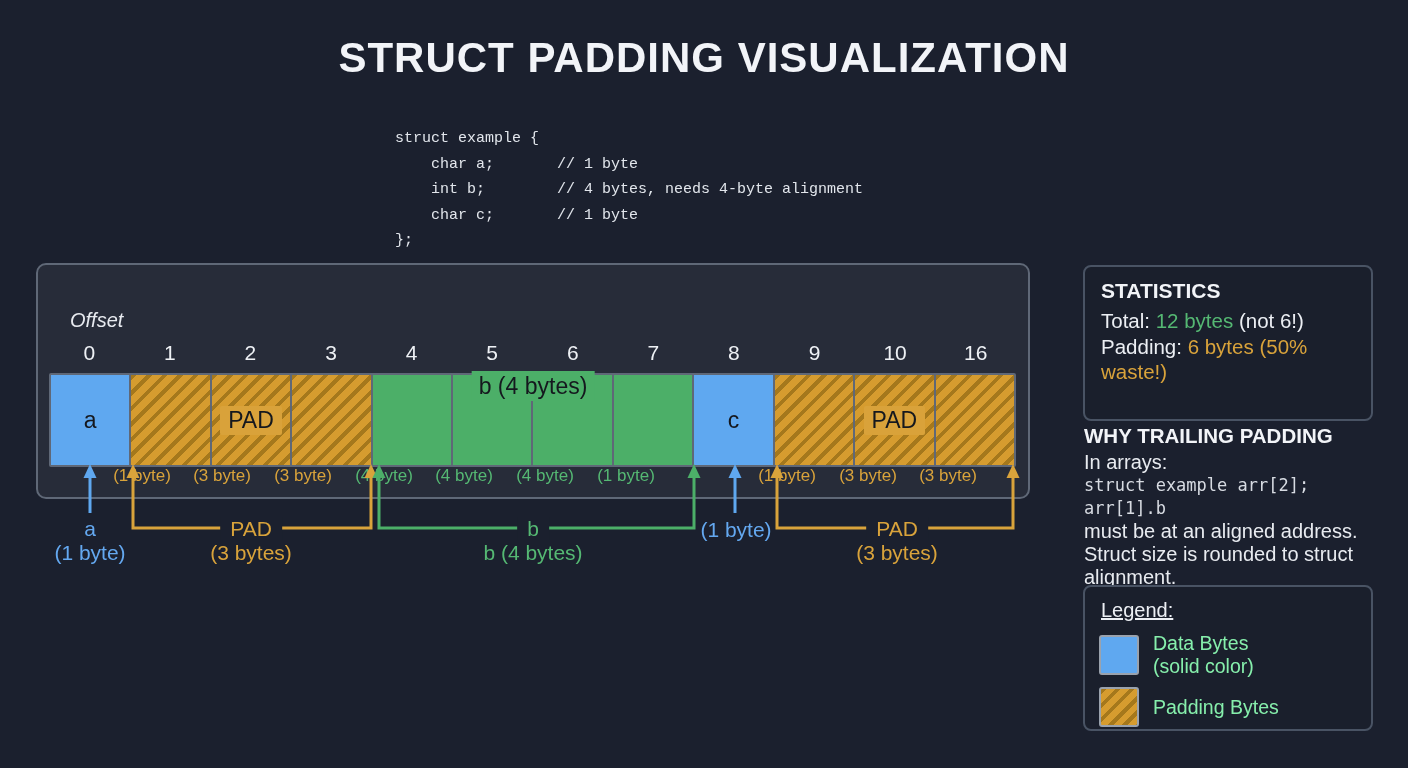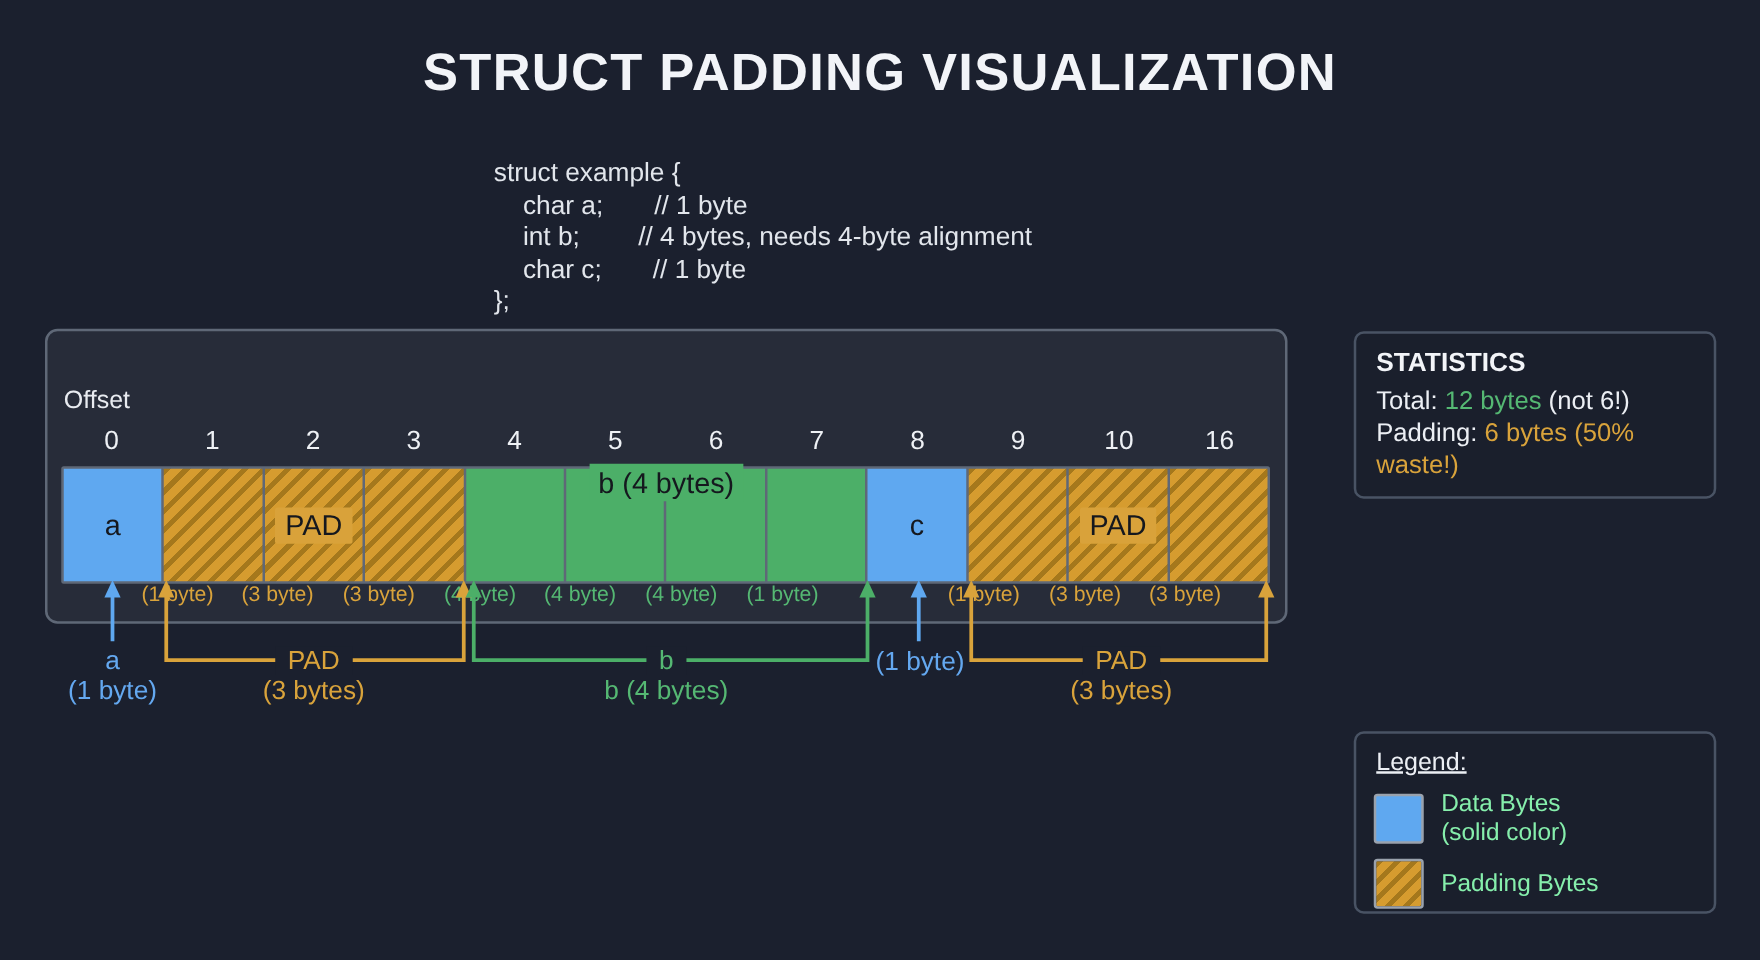"struct example {" .code { font-family: Liberation Sans, sans-serif -> Liberation Mono, monospace; font-size: 21px -> 15px }
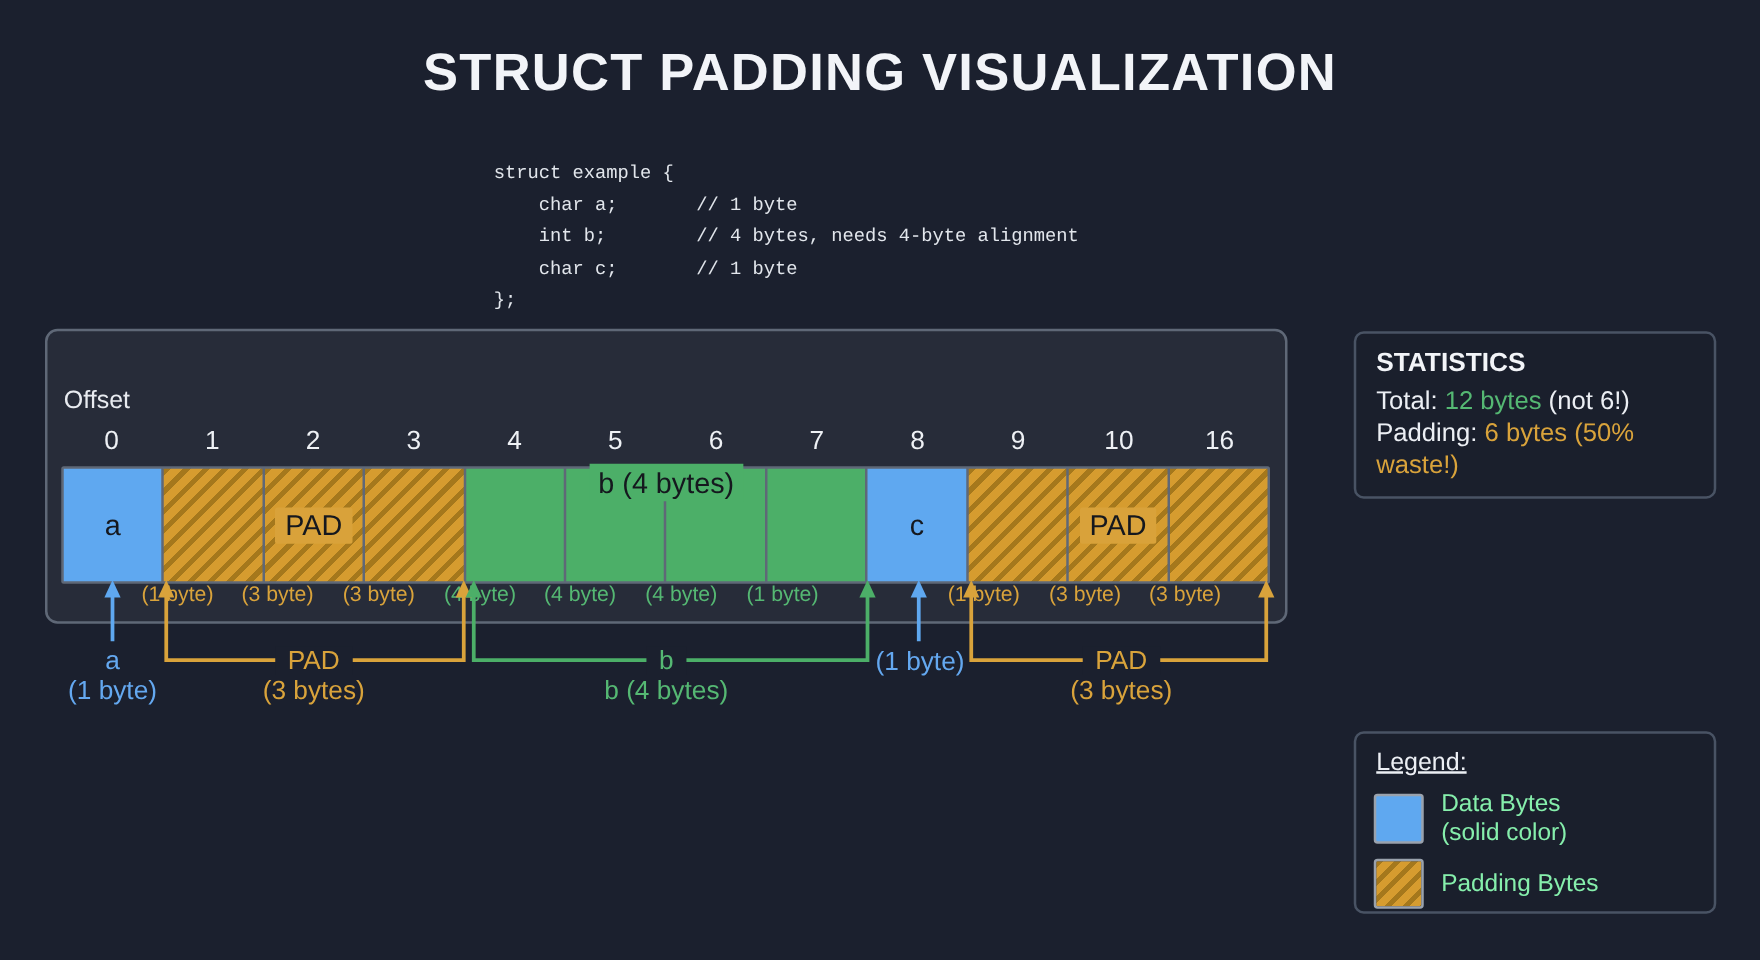"STATISTICS" .stats { height: 134px -> 156px }
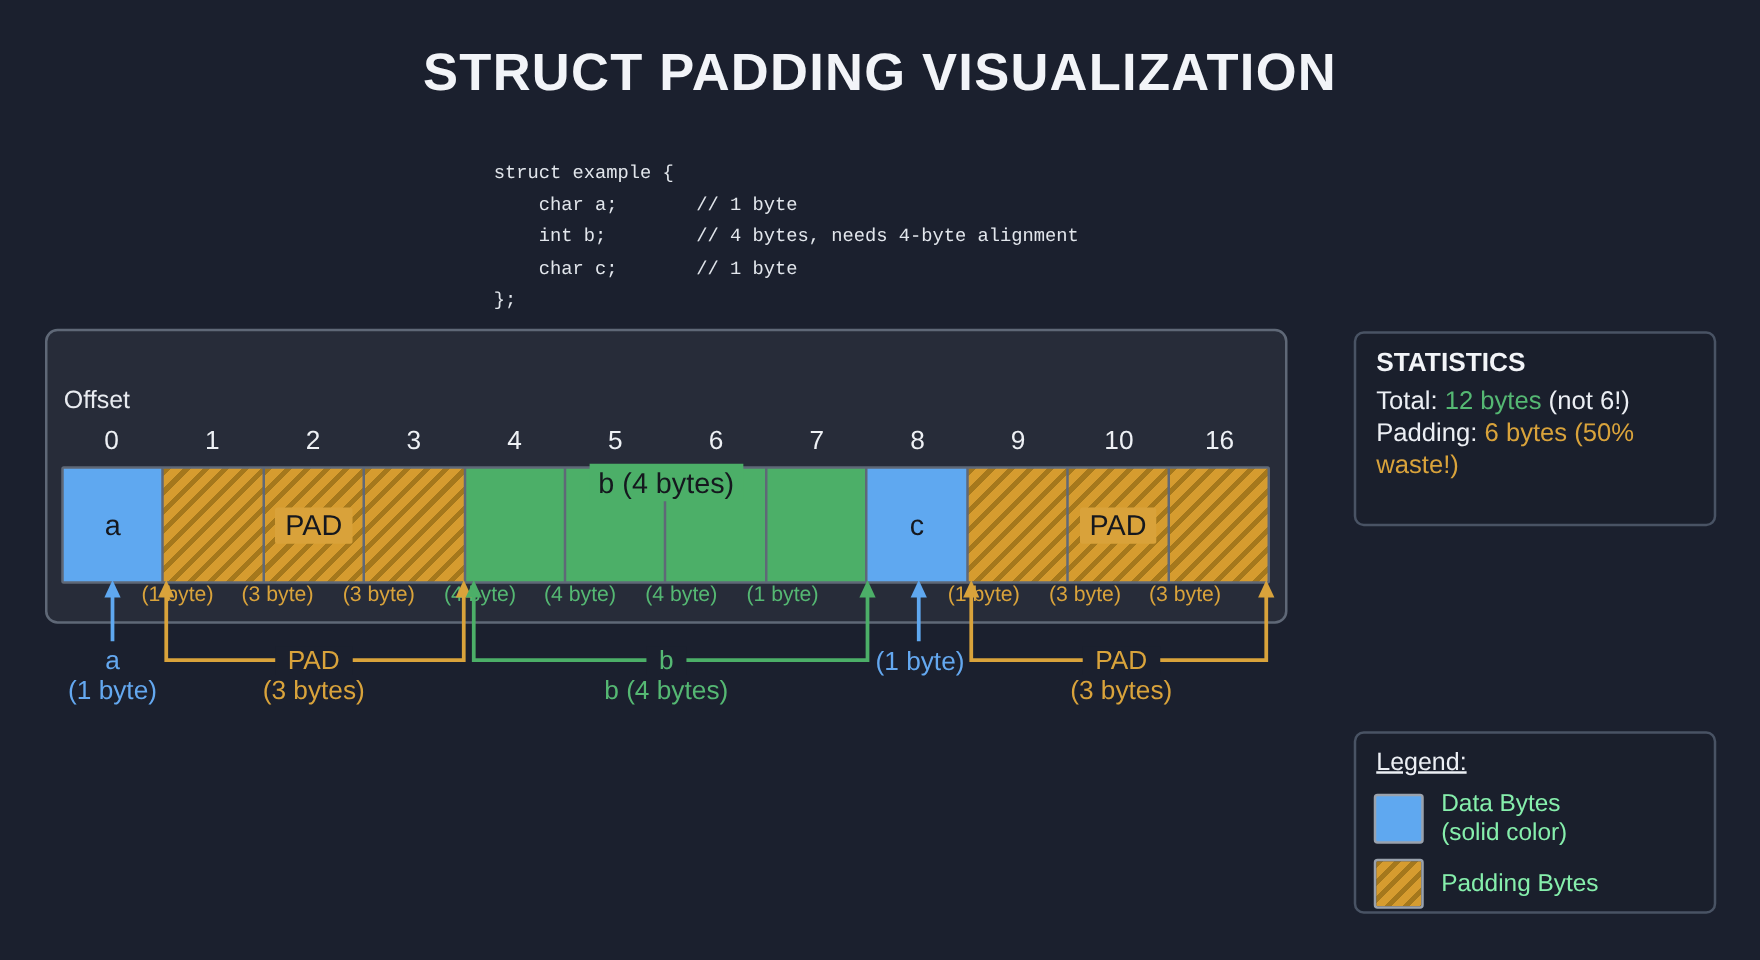"Offset" .offset-label { font-style: none -> italic; left: 13px -> 32px }
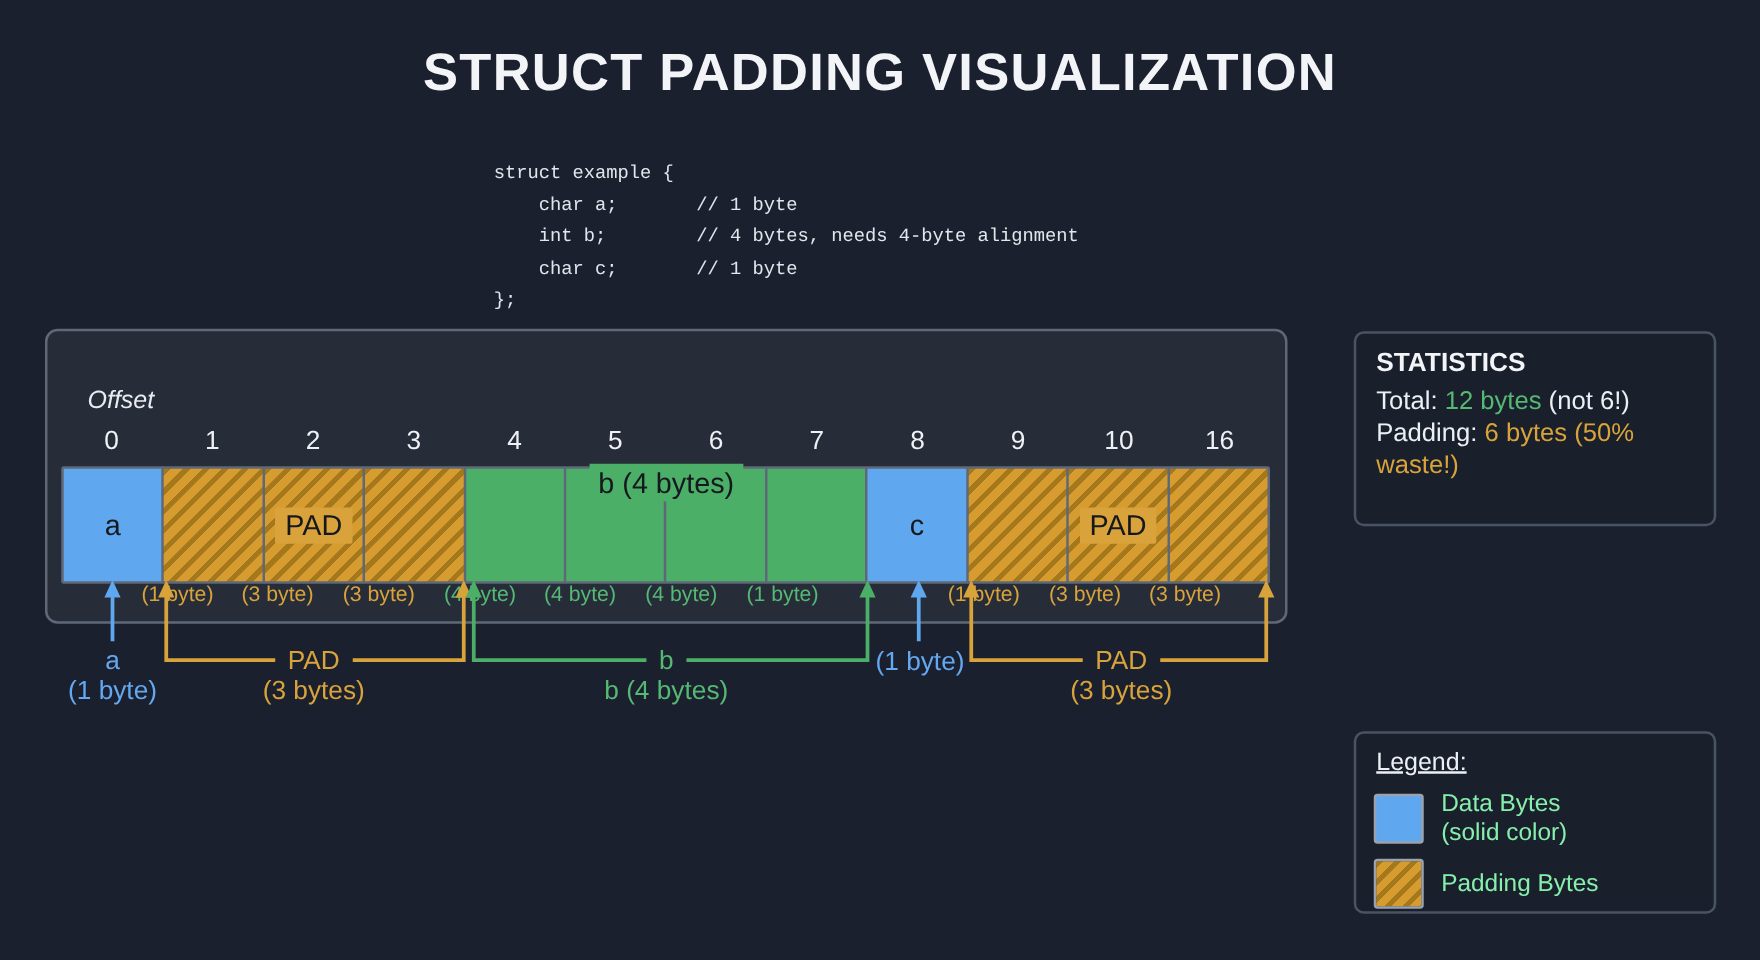"WHY TRAILING PADDING" div.abs { html: none -> <div> <h2>WHY TRAILING PADDING</h2> <div>In arrays:</div> <div>struct example arr[2]; arr[1].b</div> <div>must be at an aligned address.</div> <div>Struct size is rounded to struct</div> <div>alignment.</div> </div> }
